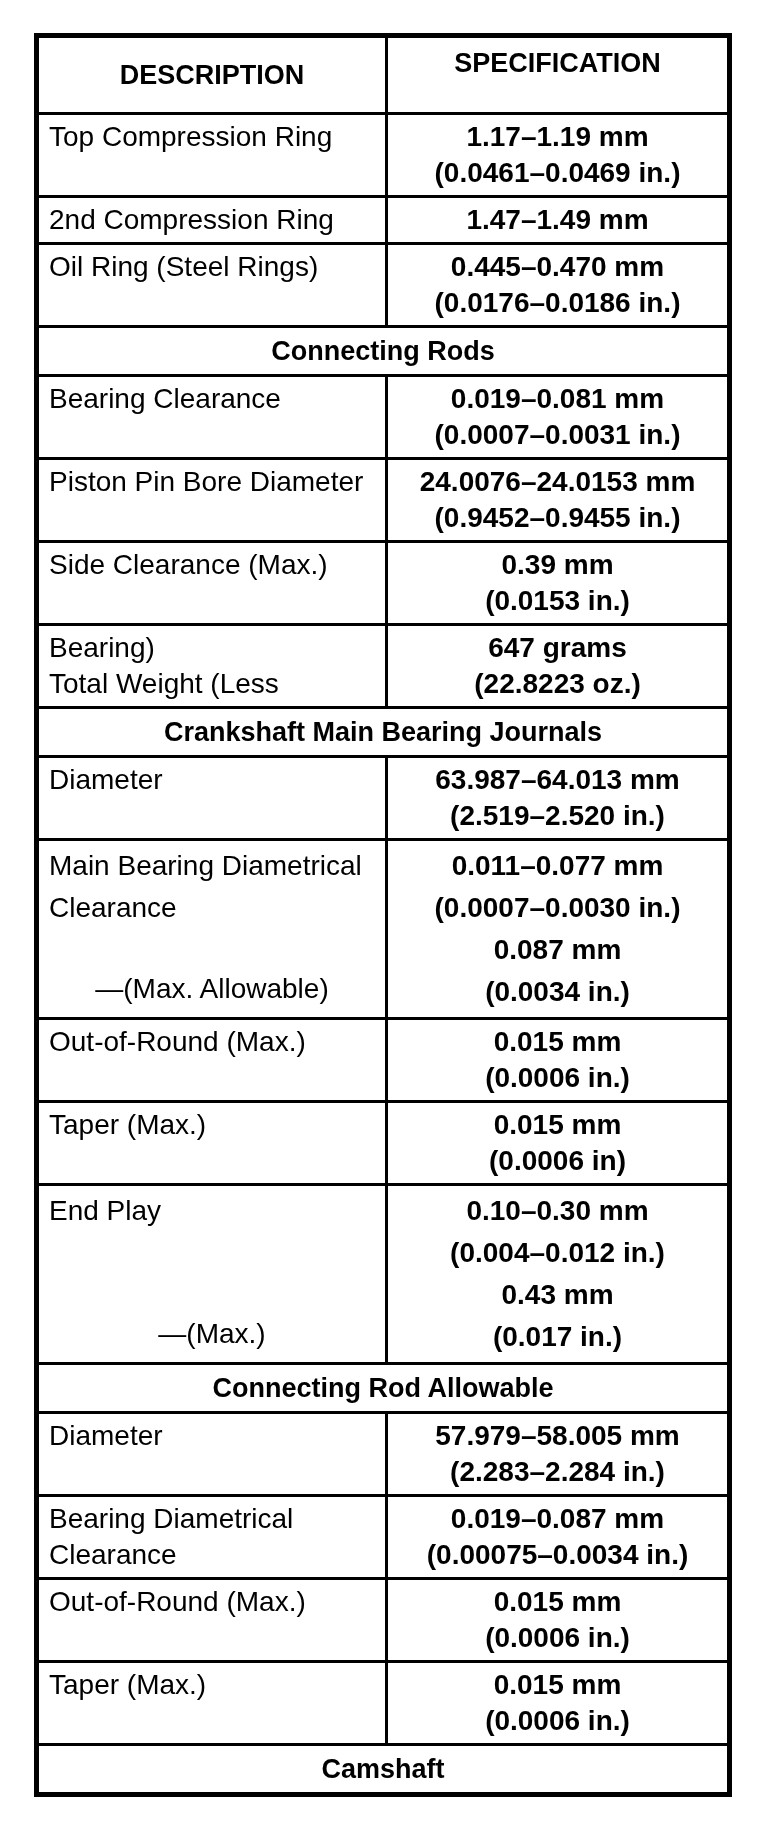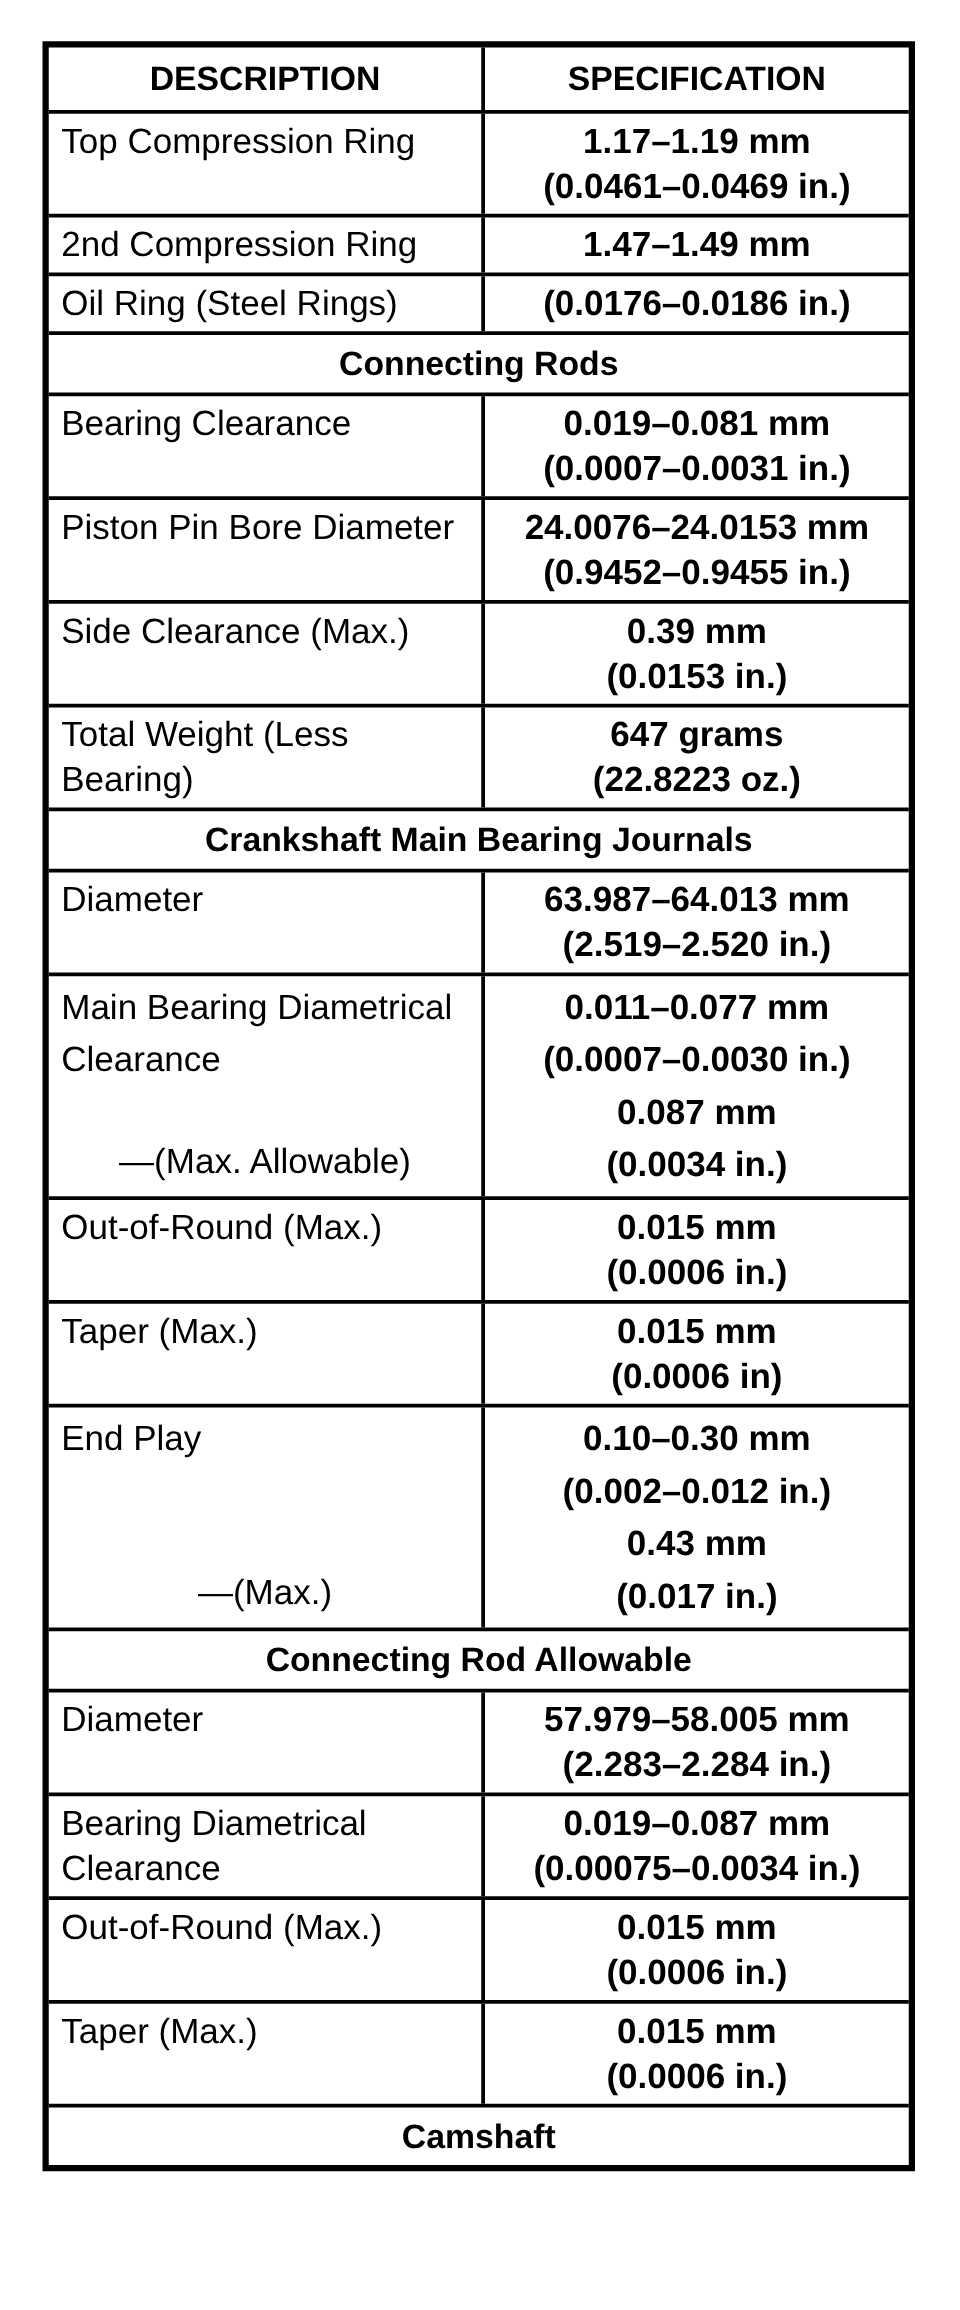"DESCRIPTION" .row-header .cell-desc { padding: 7px 6px -> 19px 6px }
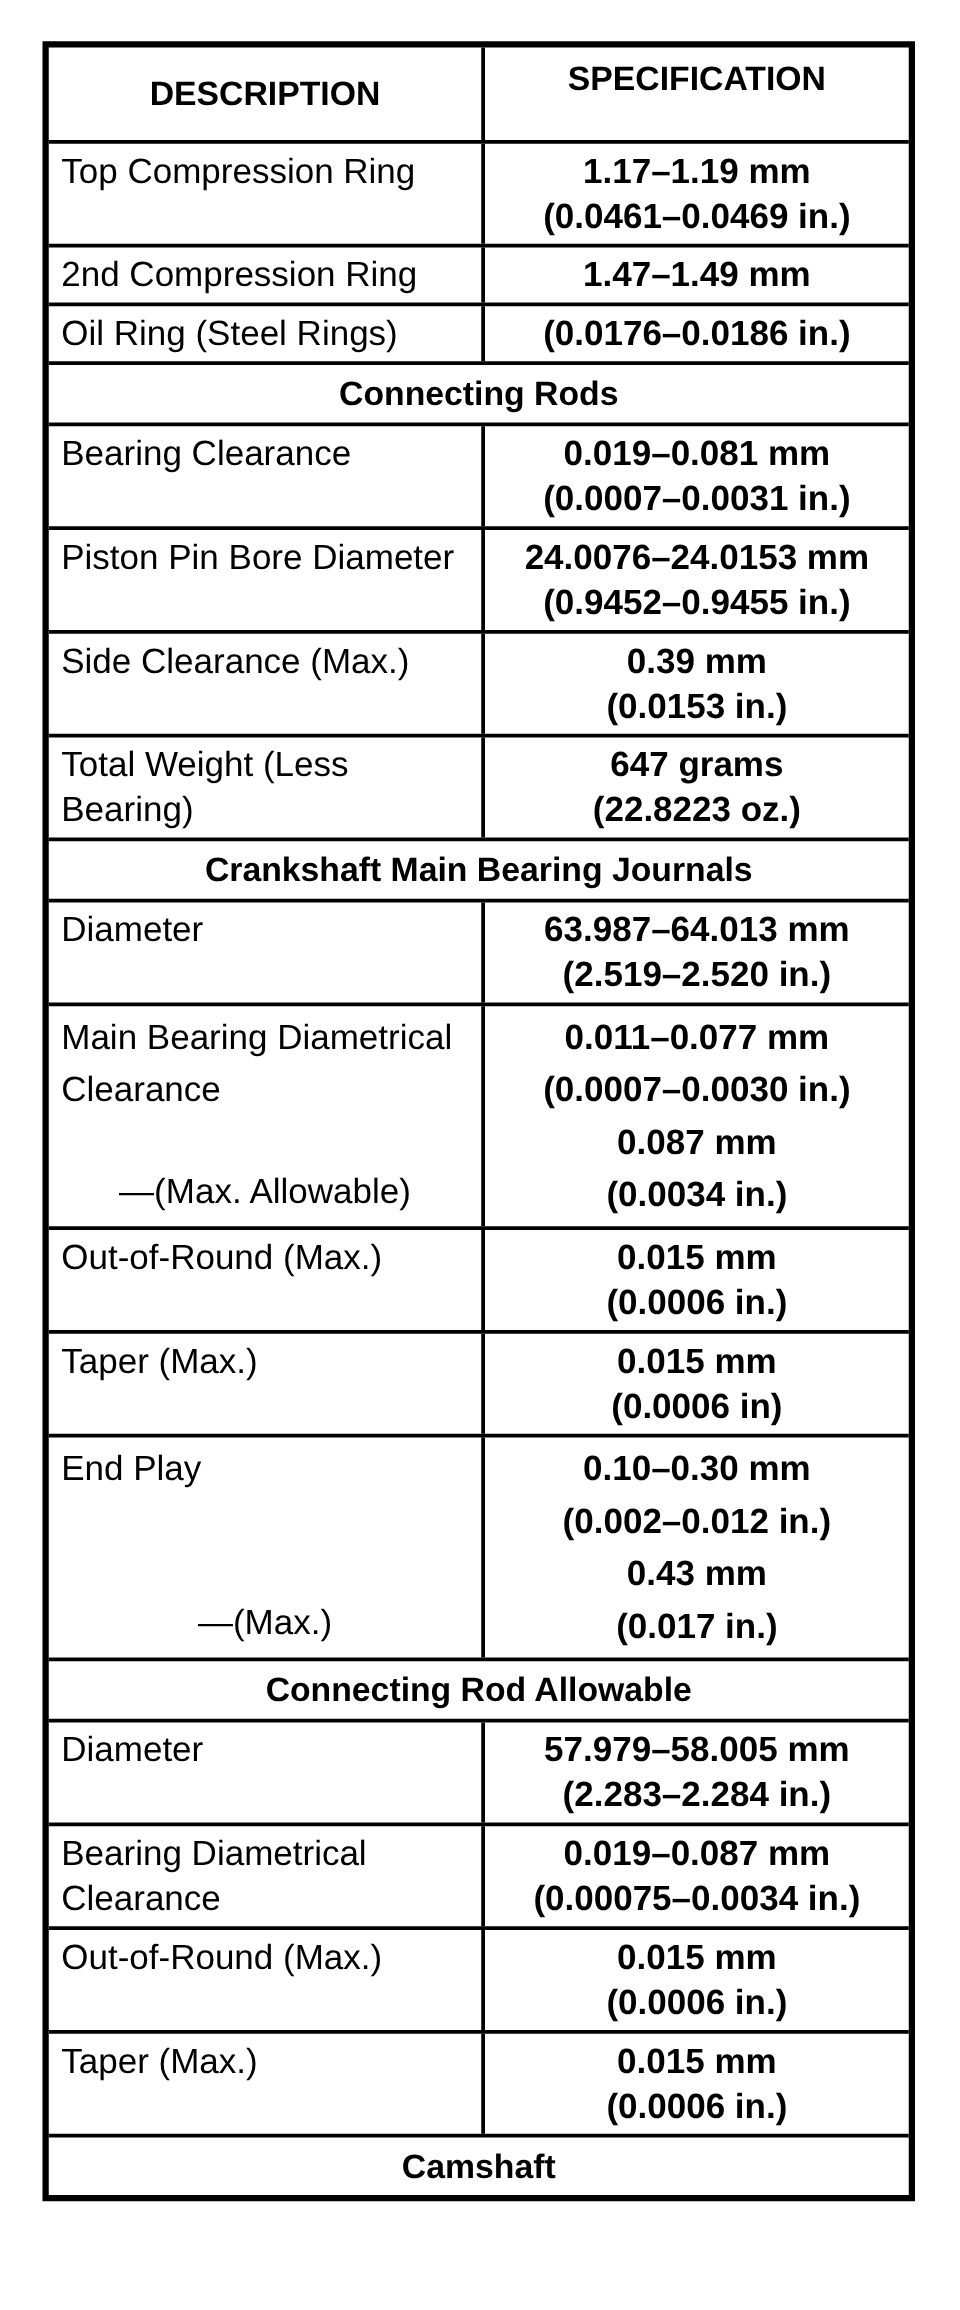"0.445–0.470 mm" div.line { html: none -> <div>0.445–0.470 mm</div> }
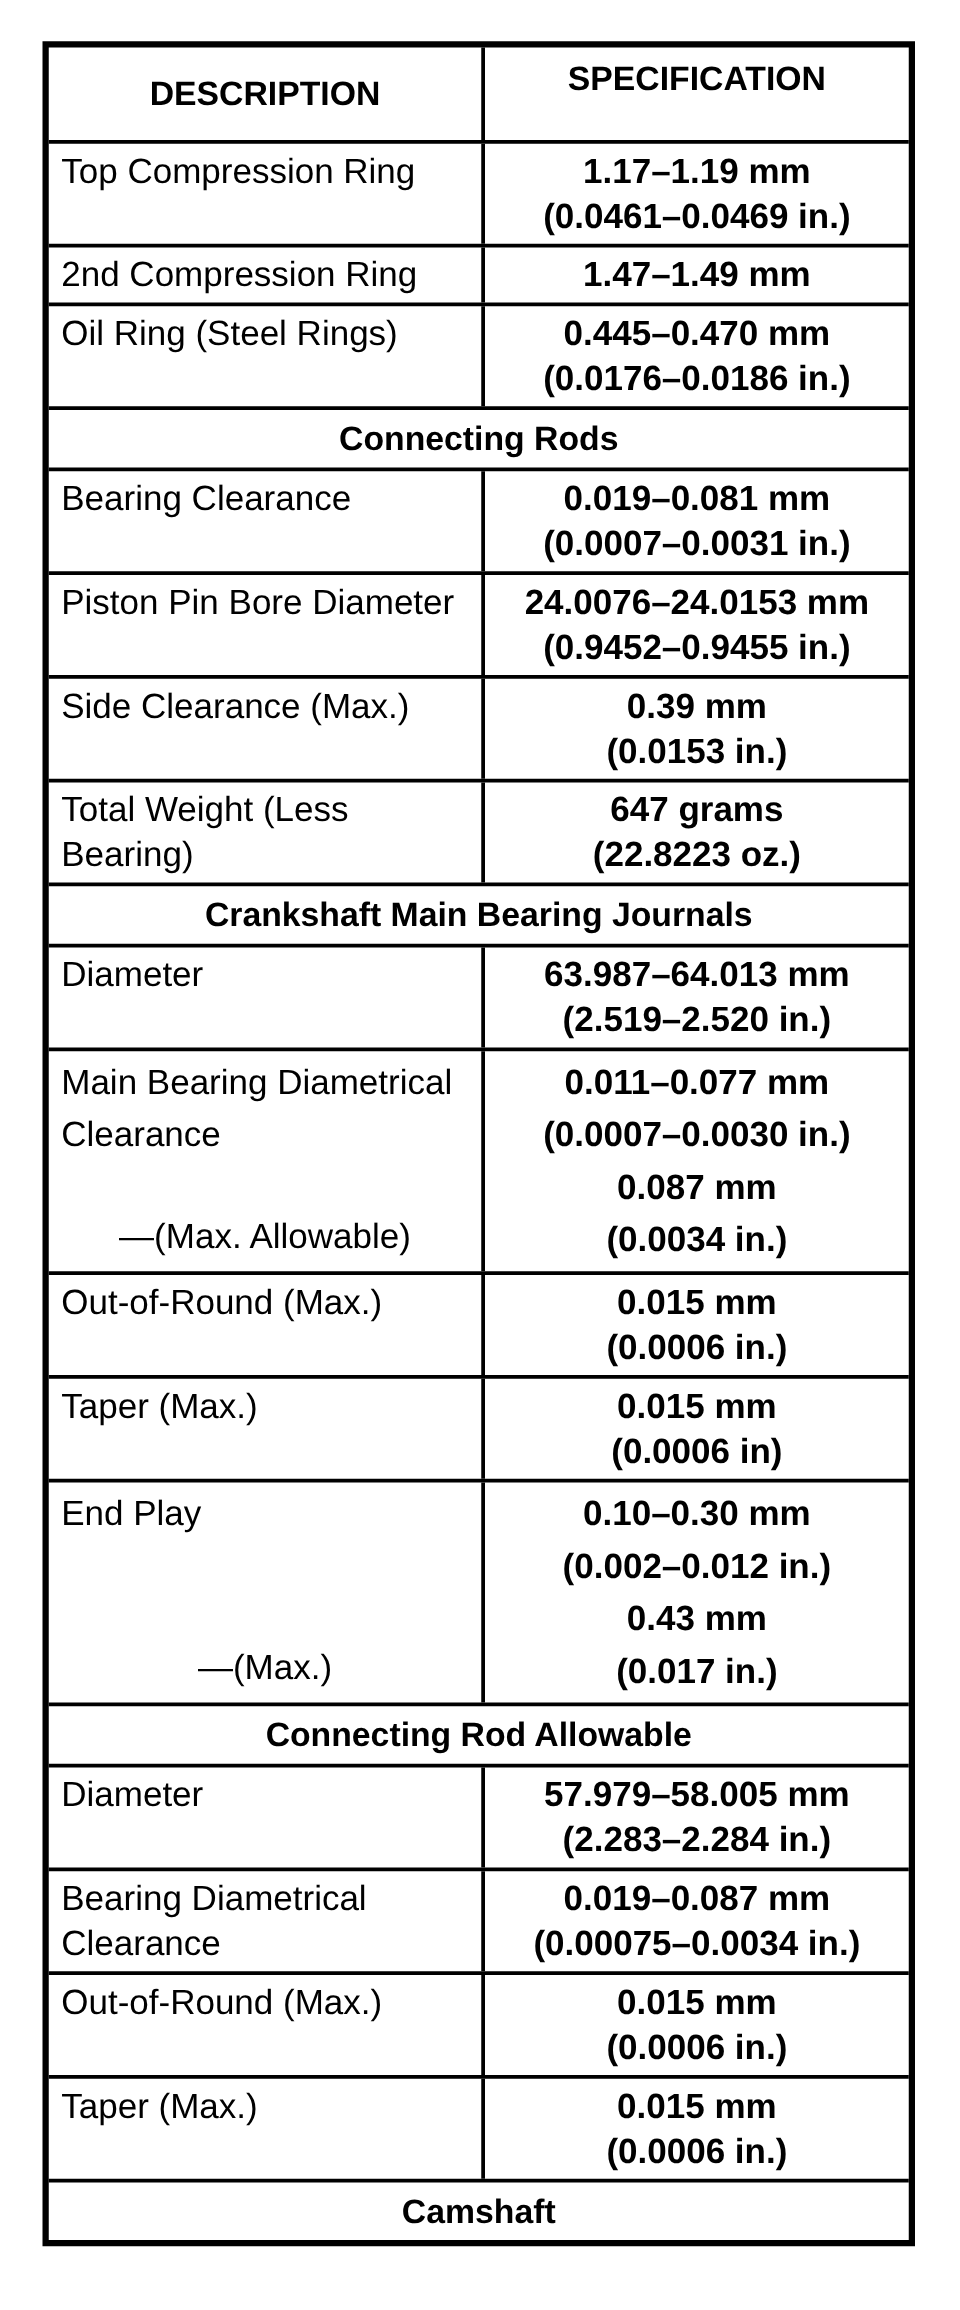"Total Weight (Less" div.line { order: before "Bearing)" -> after "Bearing)" }
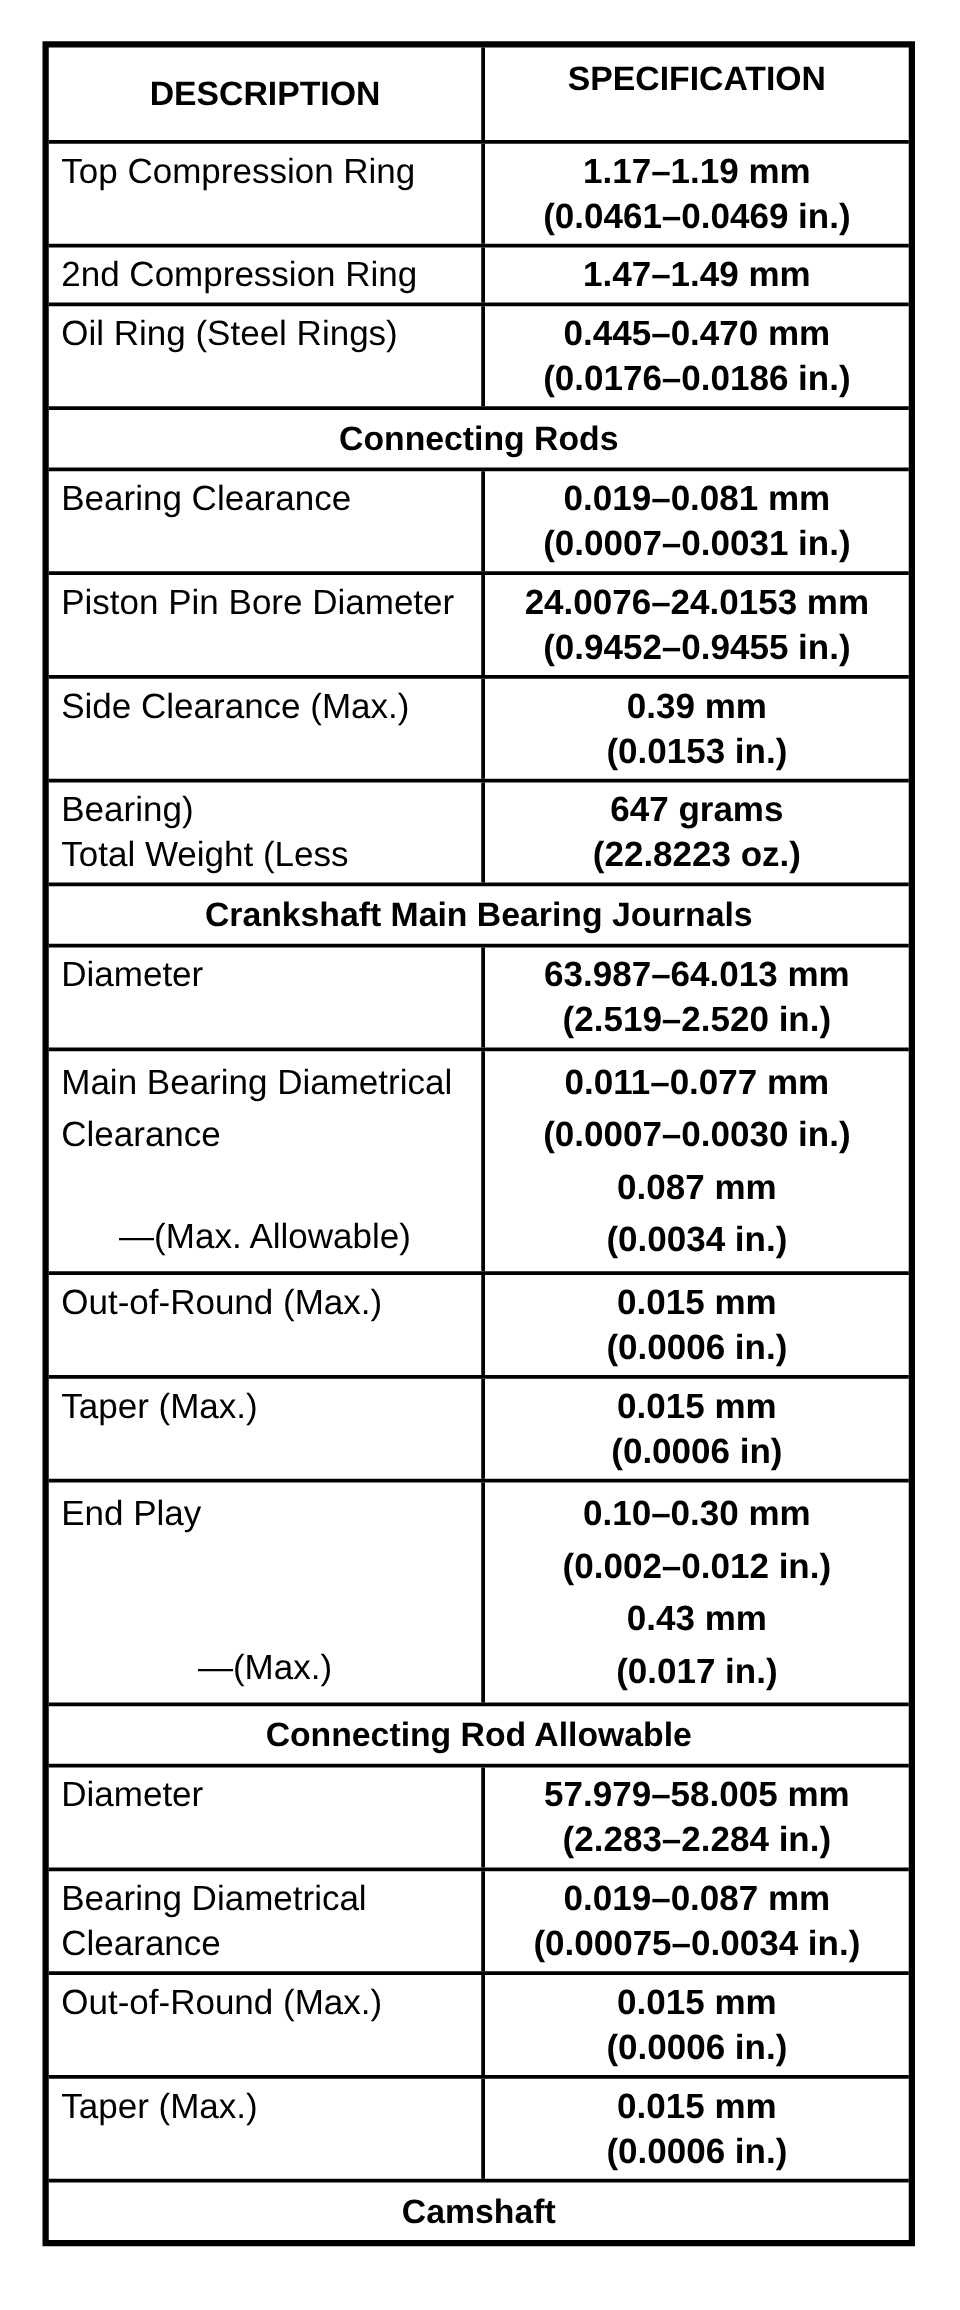"(0.002–0.012 in.)" div.line { text: 0.002 -> 0.004 }
